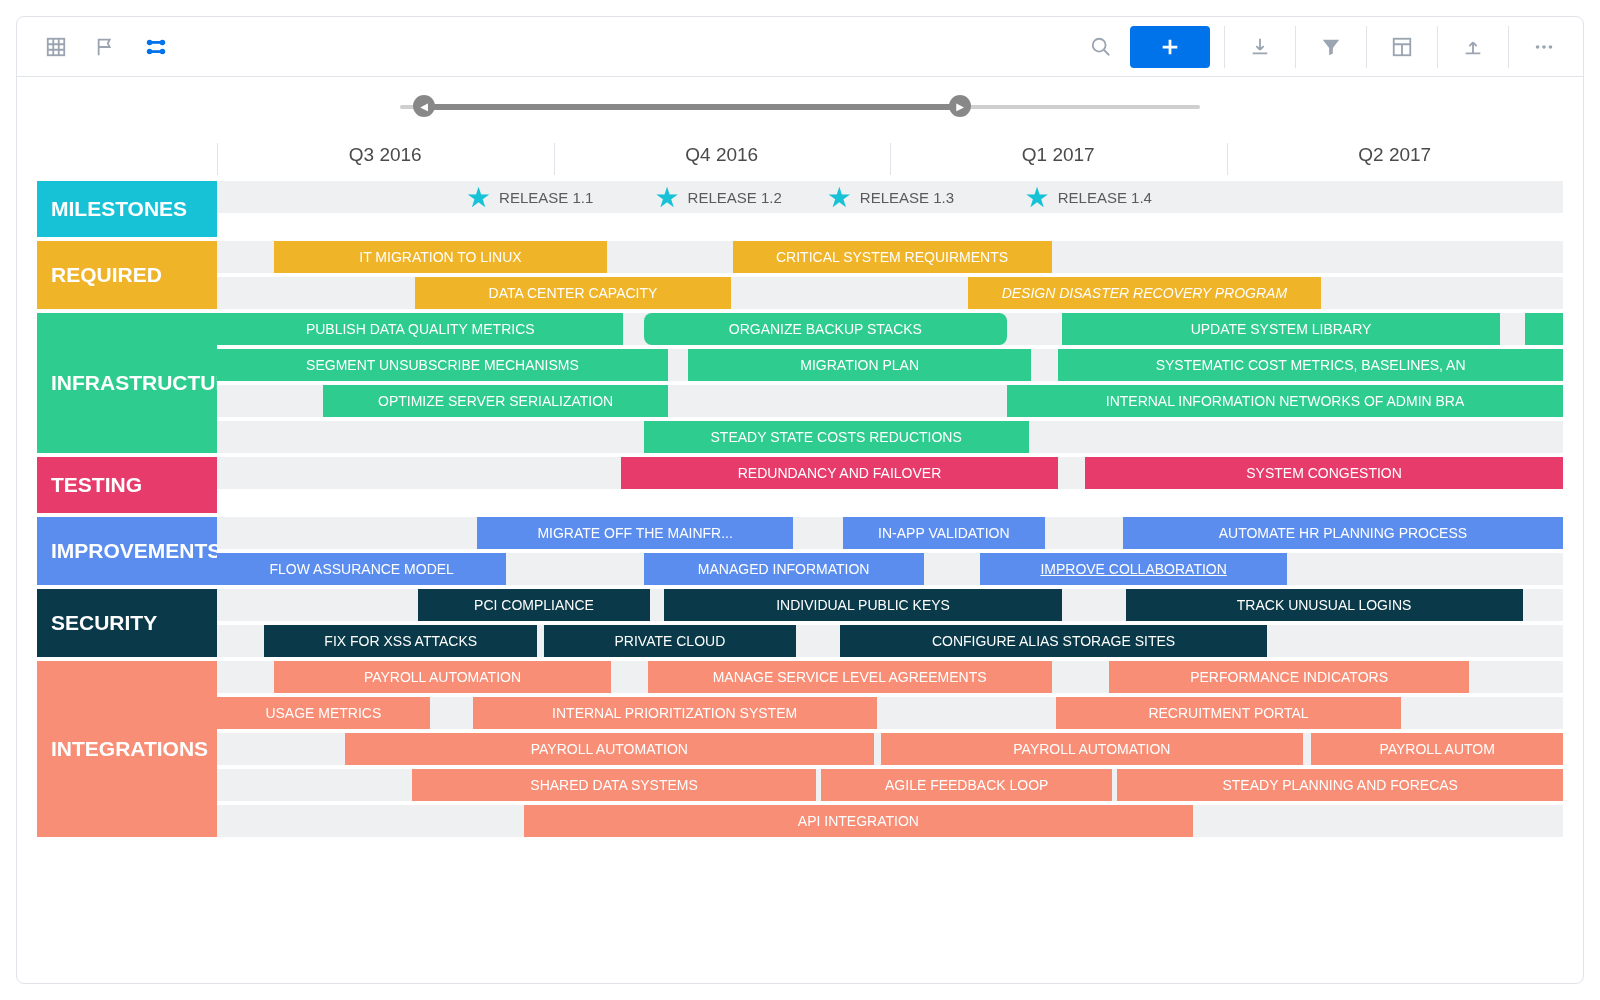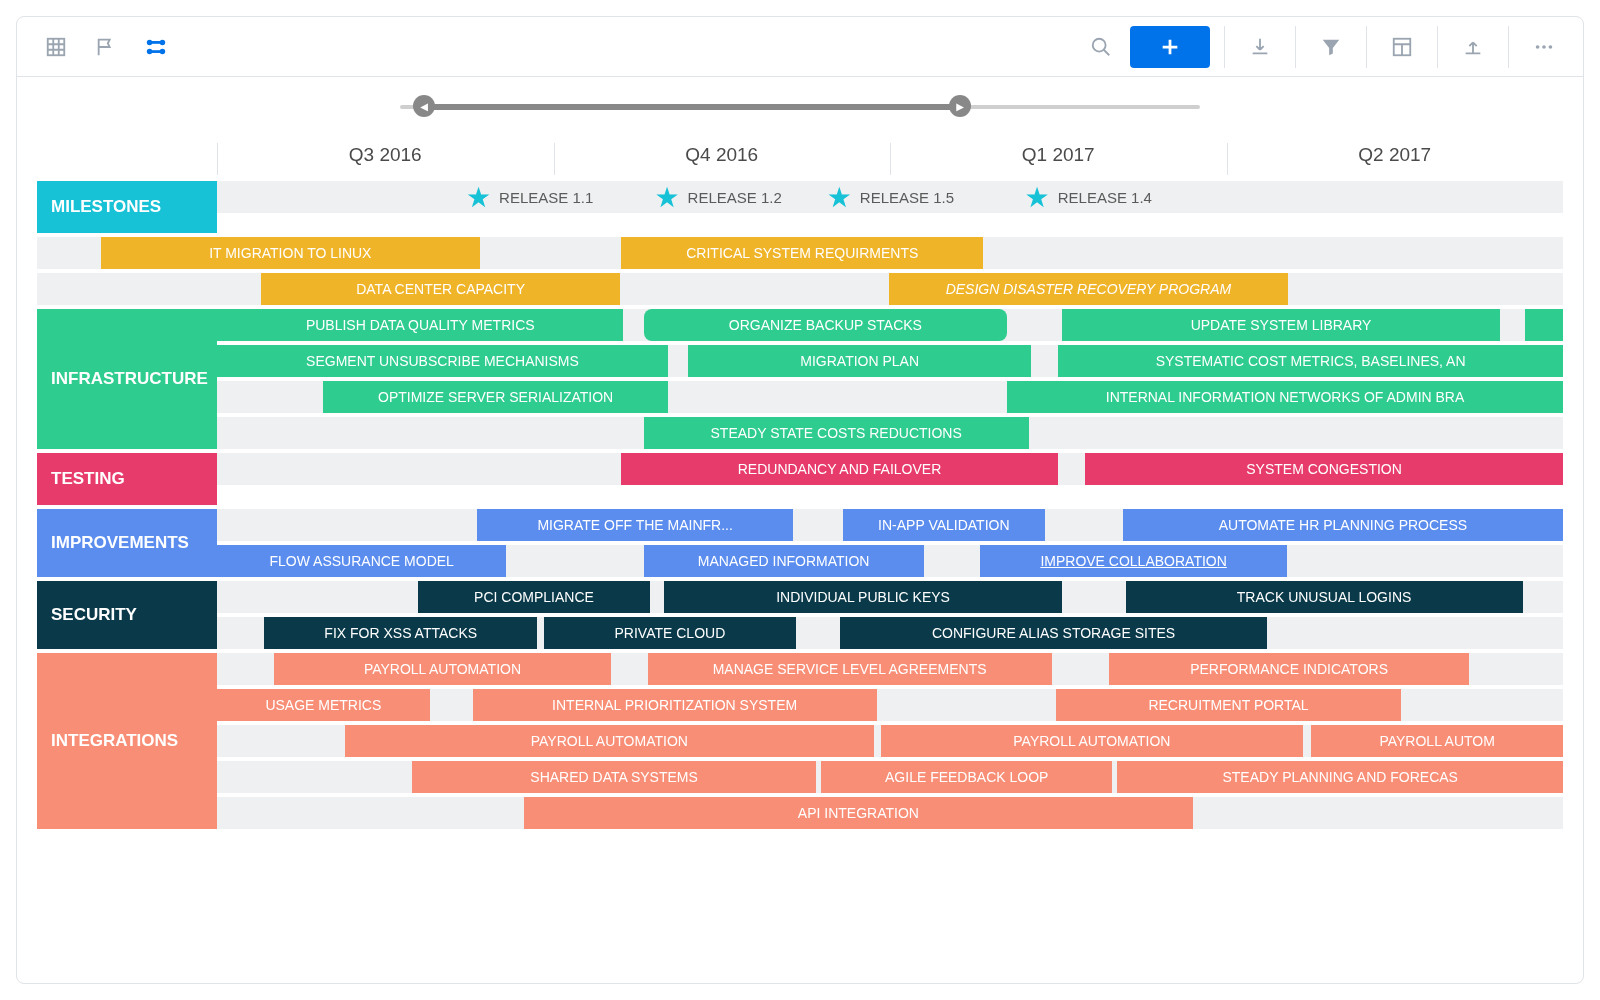"MILESTONES" .lane-label { font-size: 17px -> 21px }
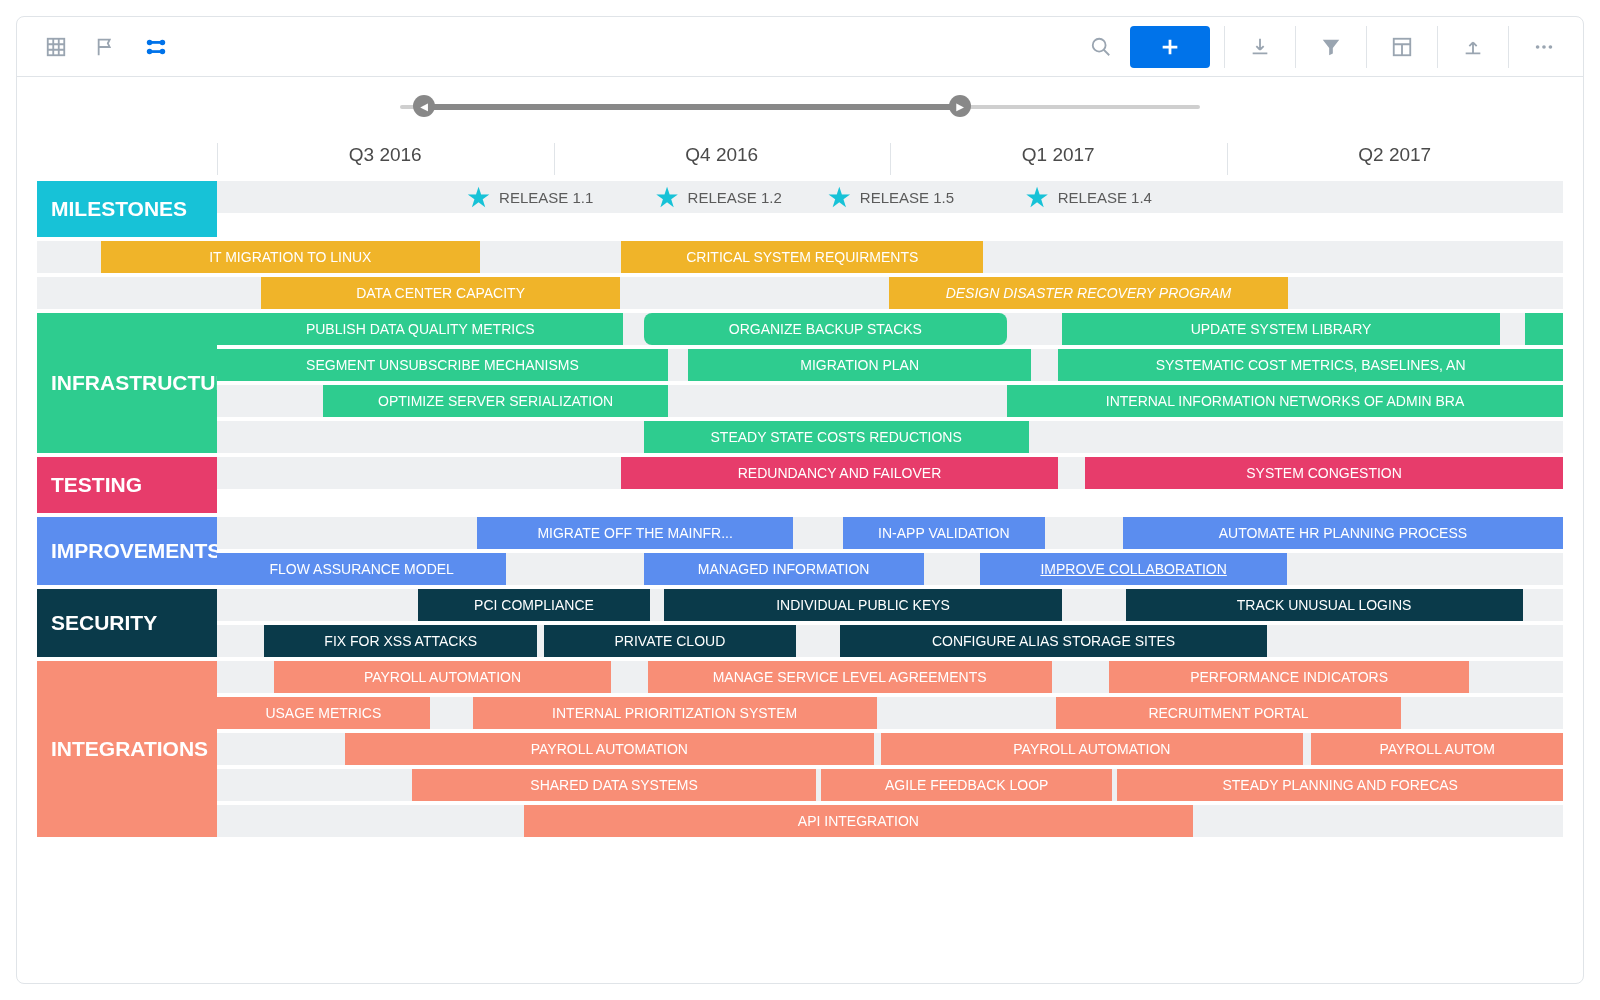"RELEASE 1.5" span.milestone-text { text: 1.5 -> 1.3 }
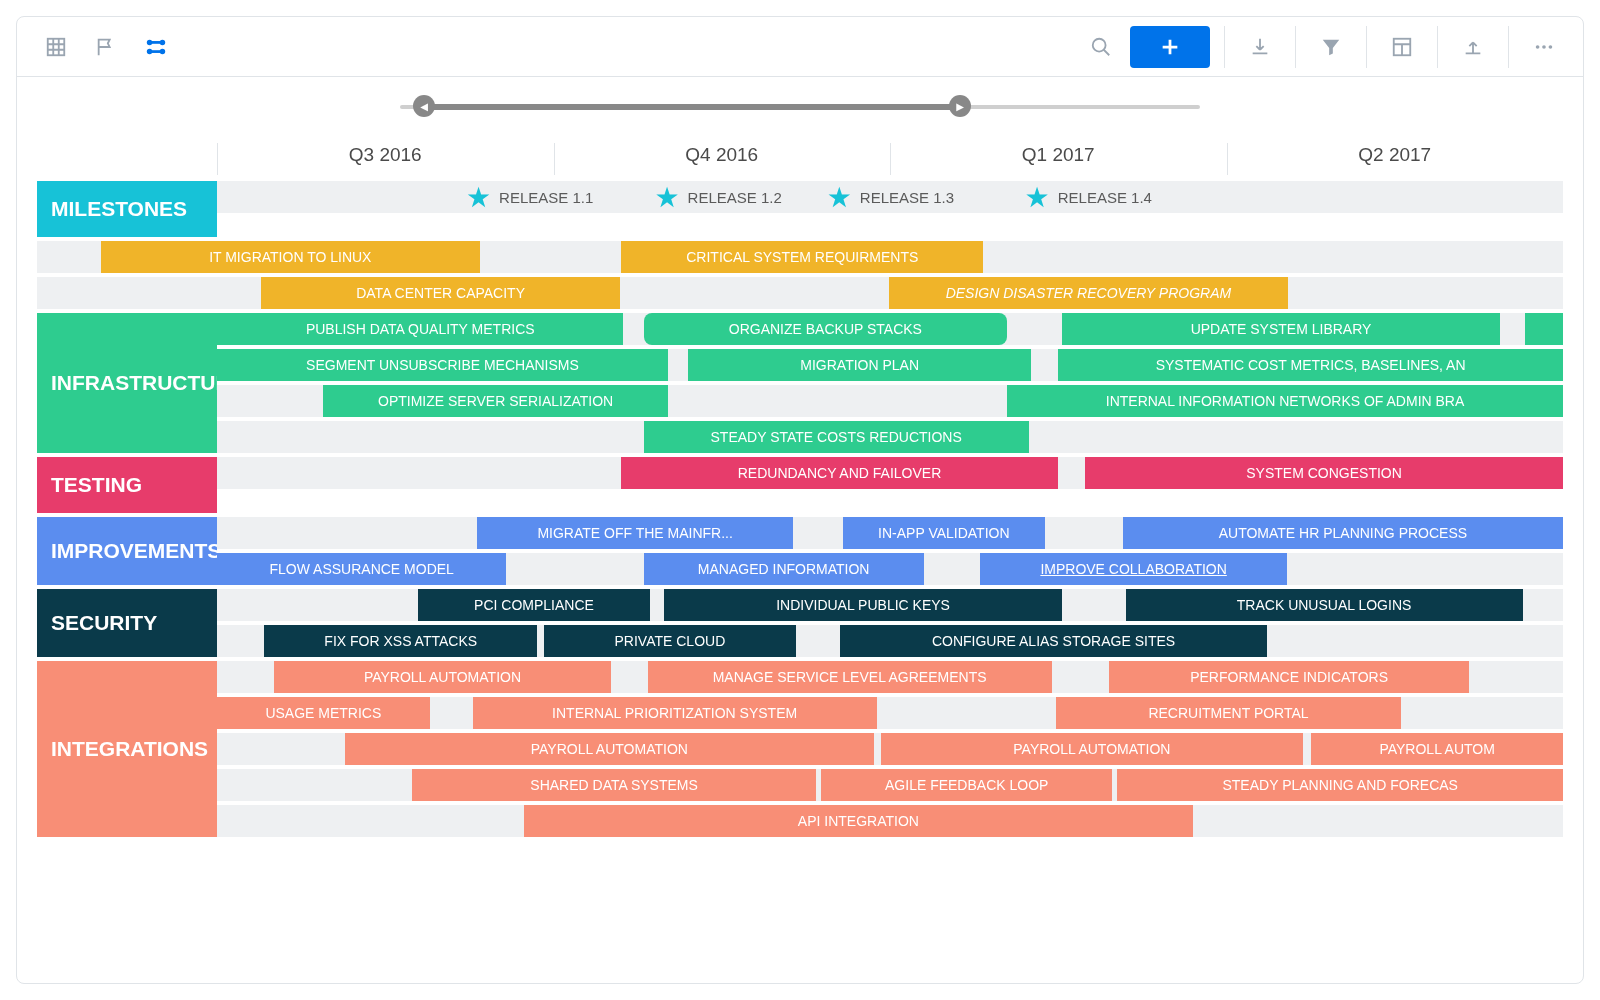"REQUIRED" div.lane-label { html: none -> <div>REQUIRED</div> }
